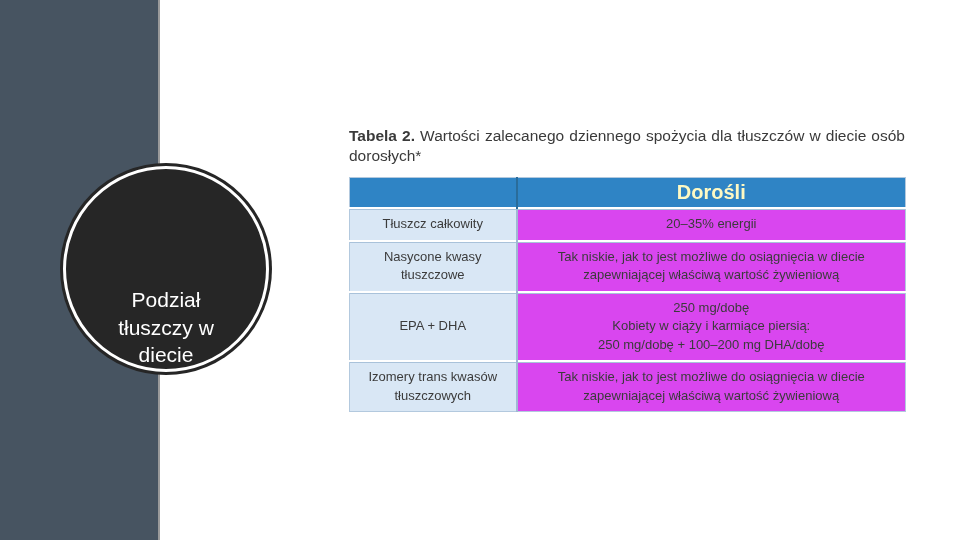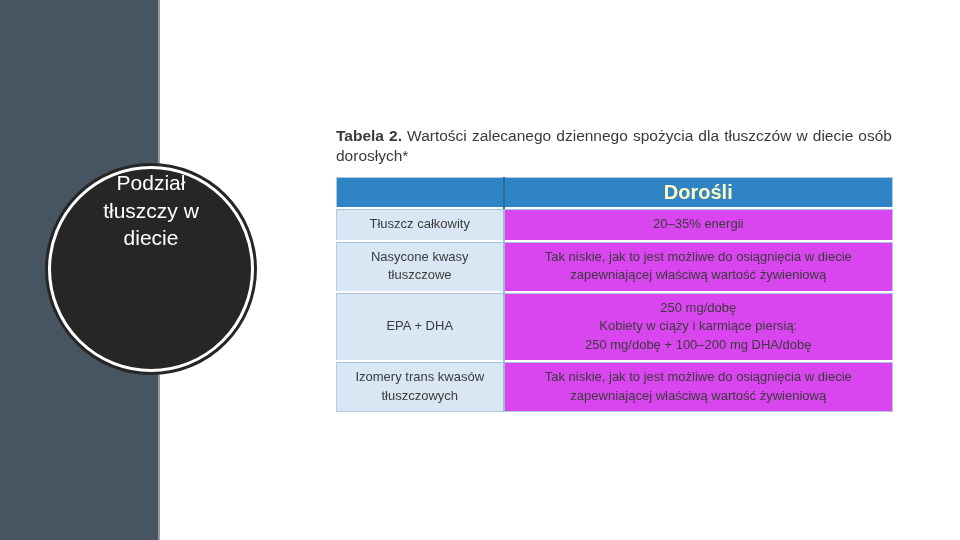"Tabela 2. Wartości zalecanego dziennego" .main { left: 336px -> 349px }
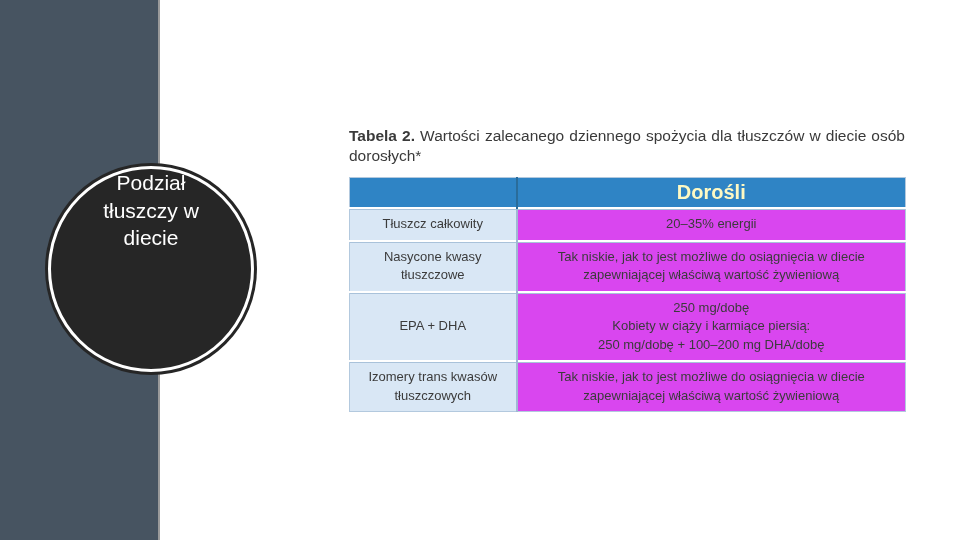"Podział tłuszczy w diecie" .title-circle { align-items: flex-start -> flex-end; left: 48px -> 63px }
